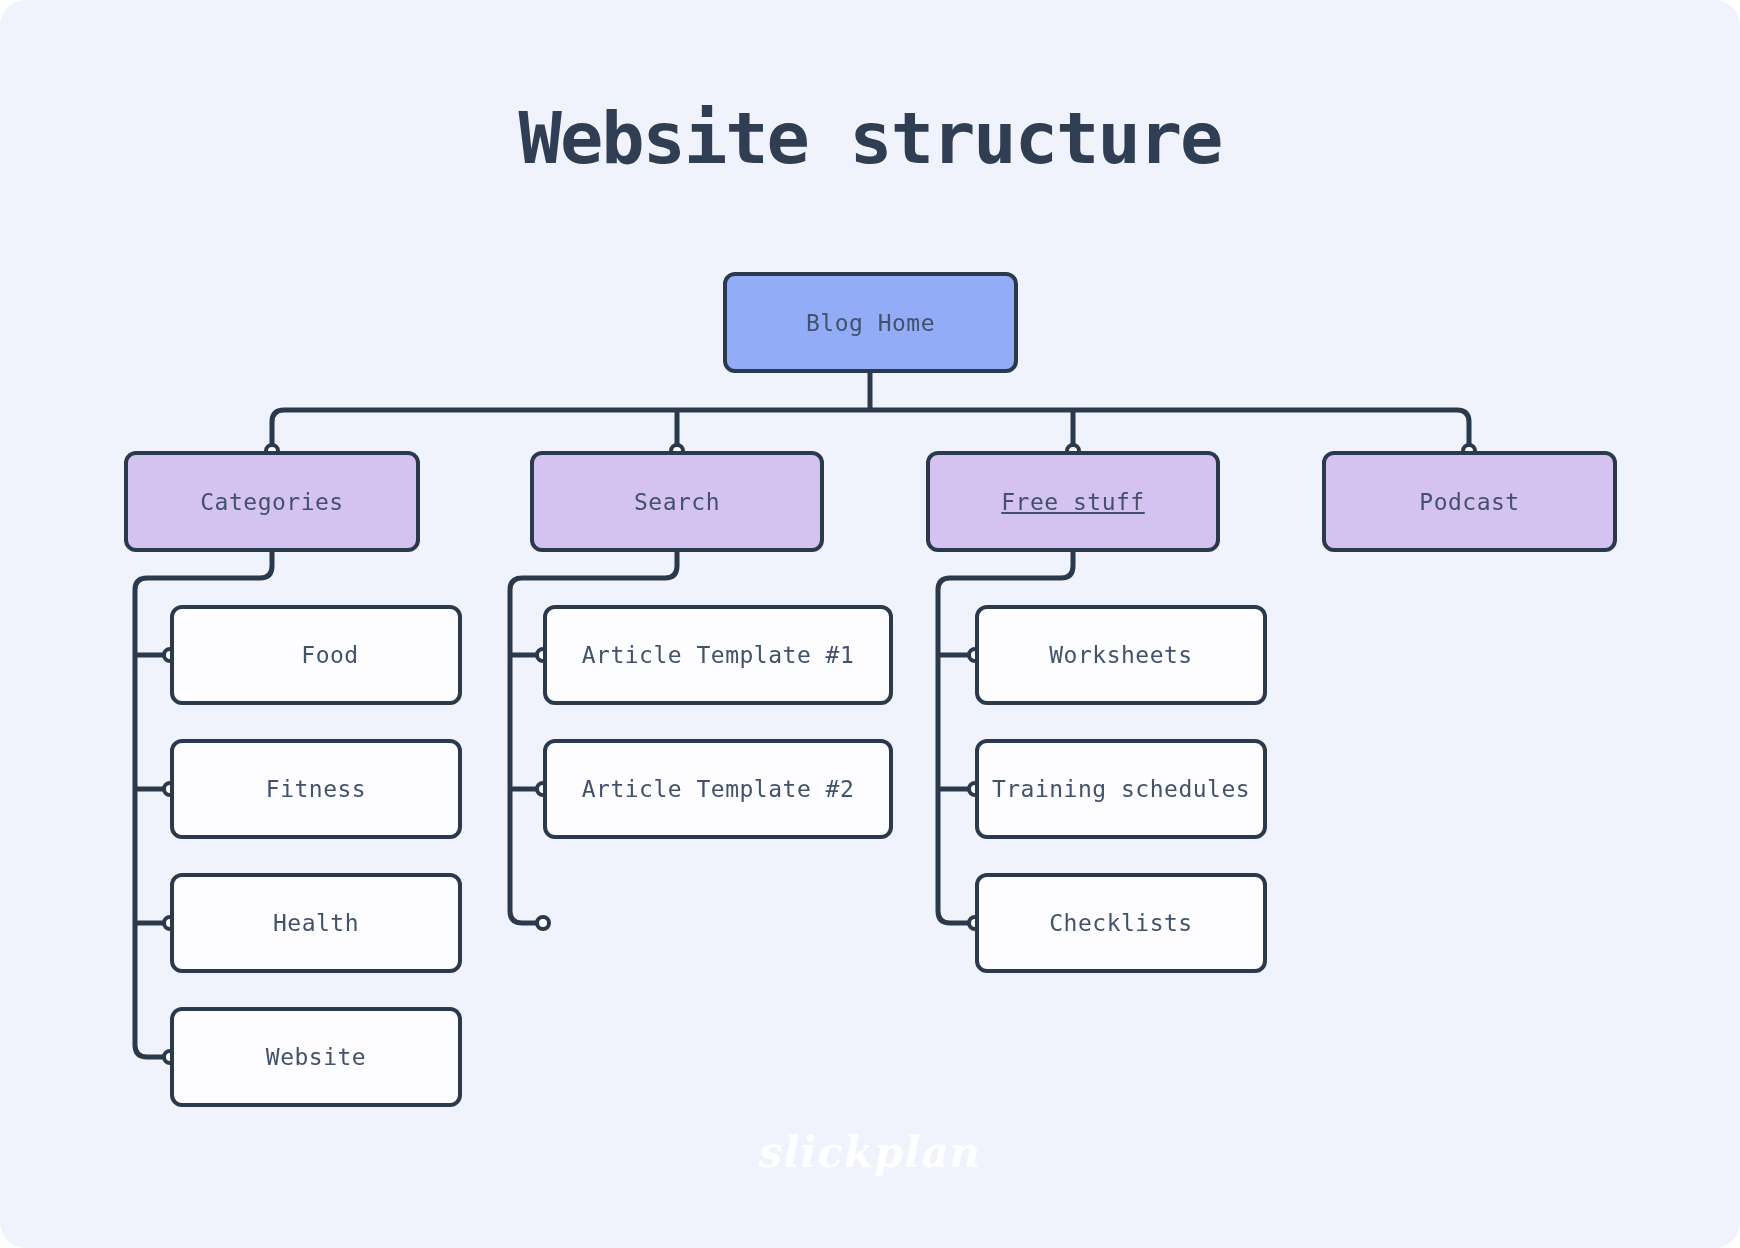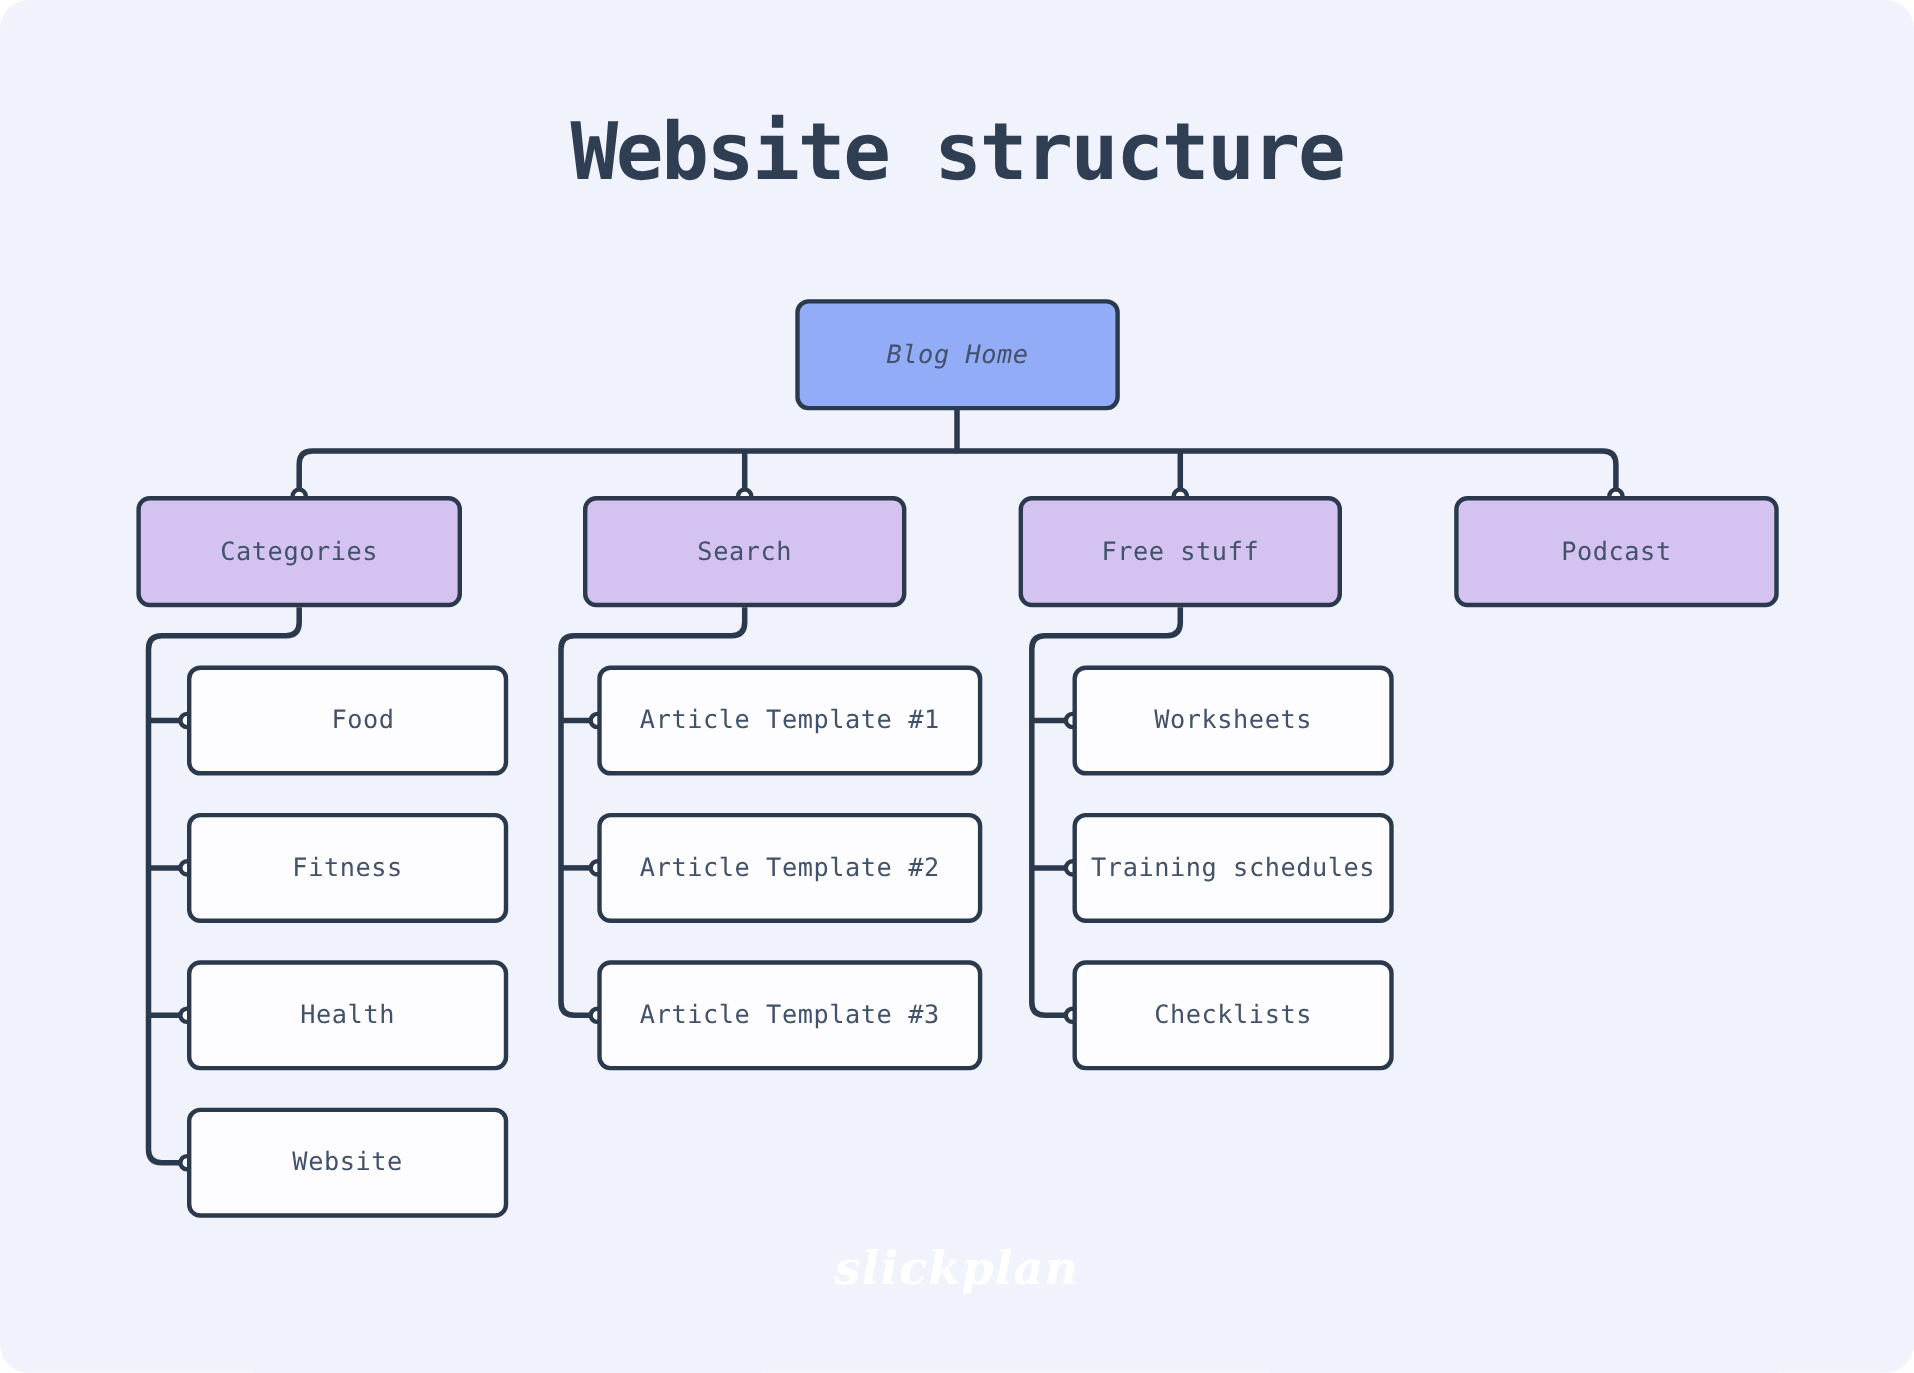"Blog Home" .node.root { font-style: italic -> none }
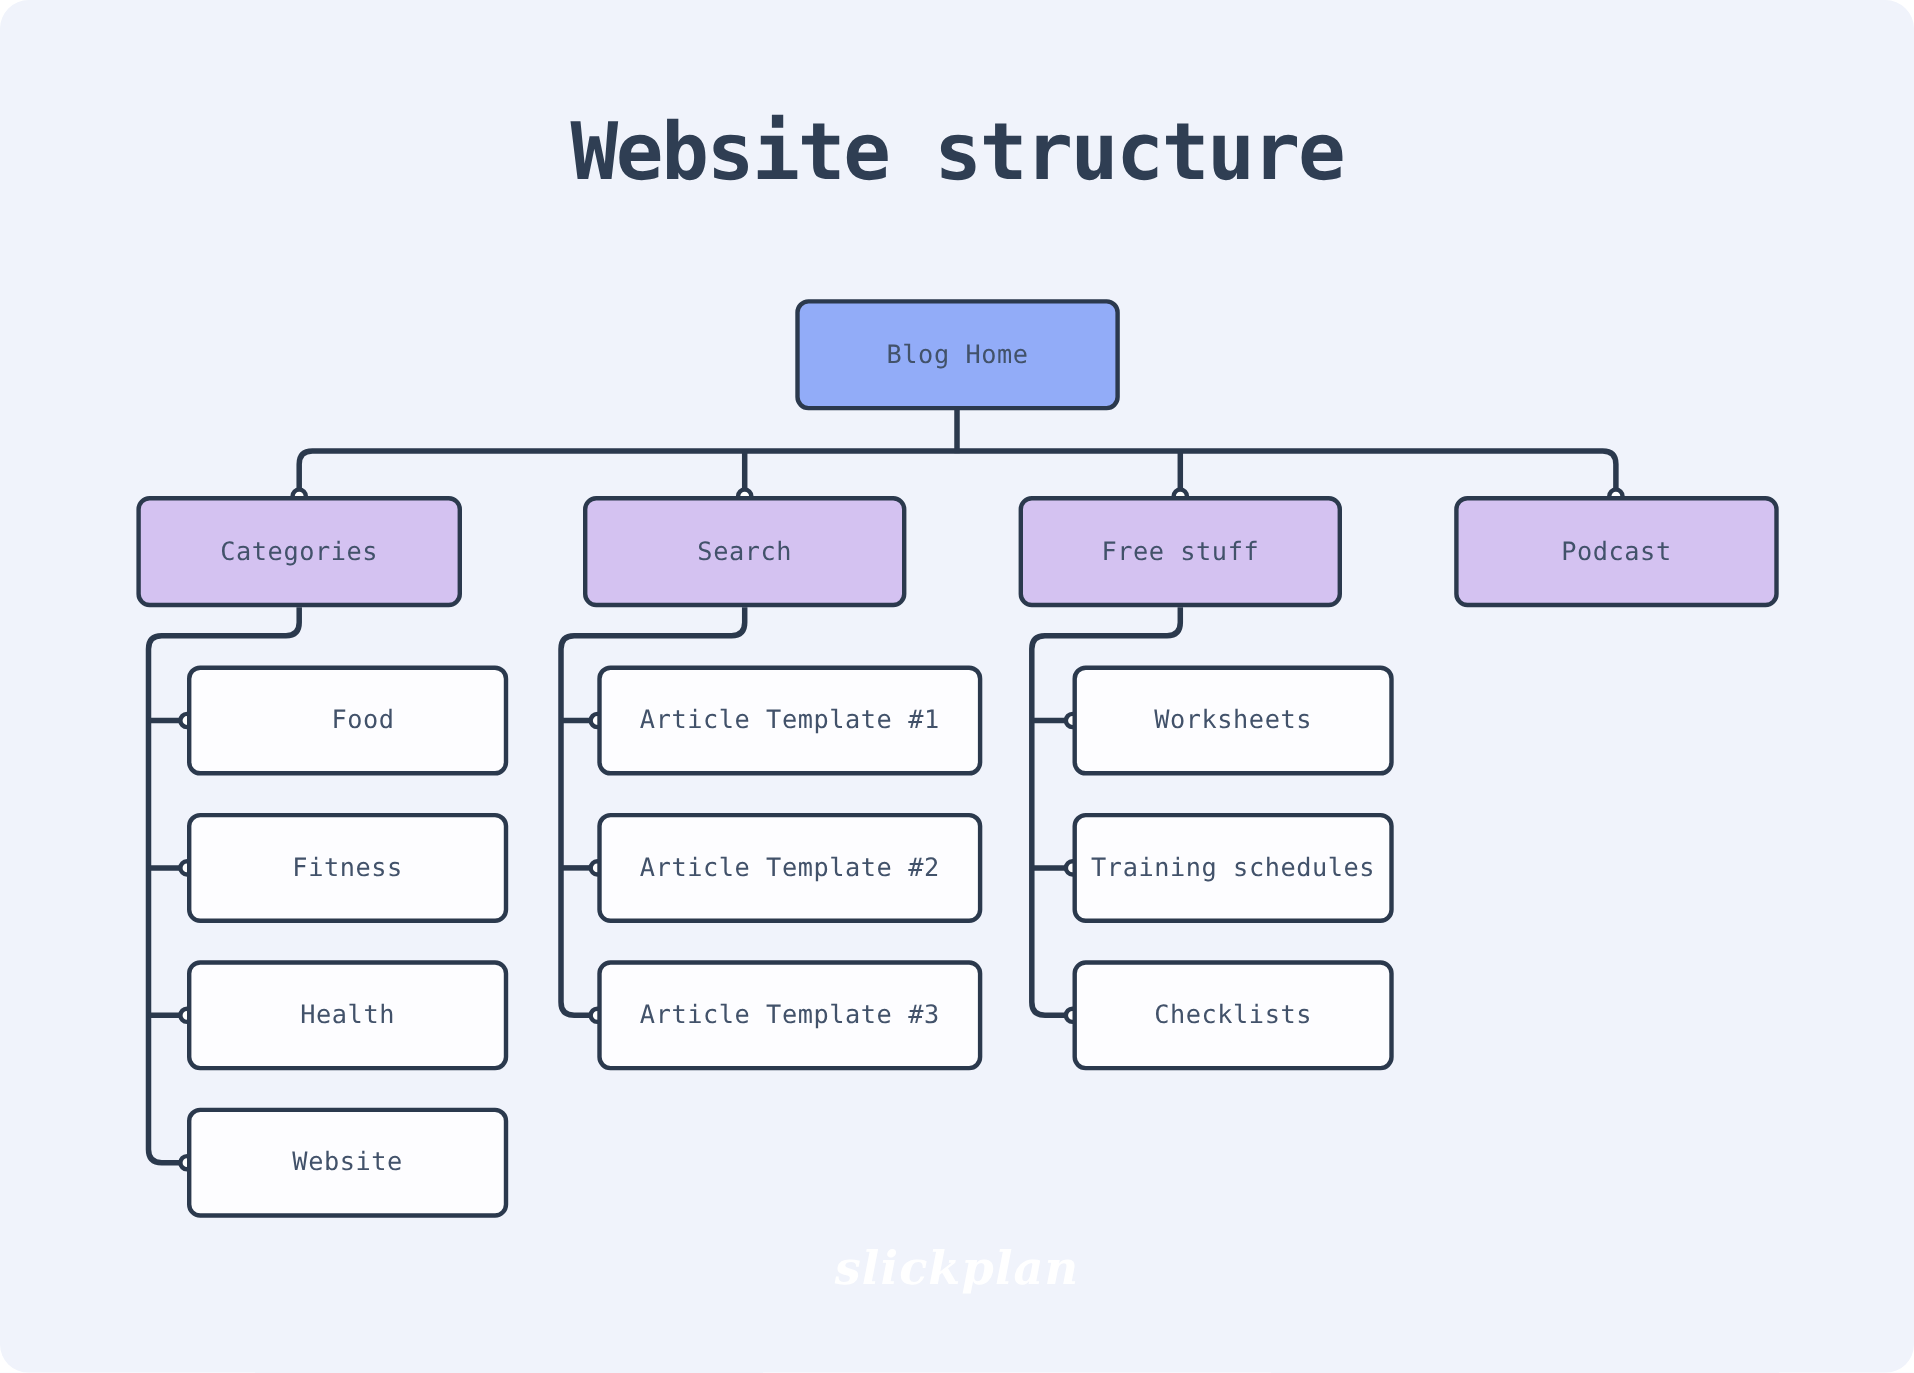"Free stuff" div.node { text-decoration: none -> underline }
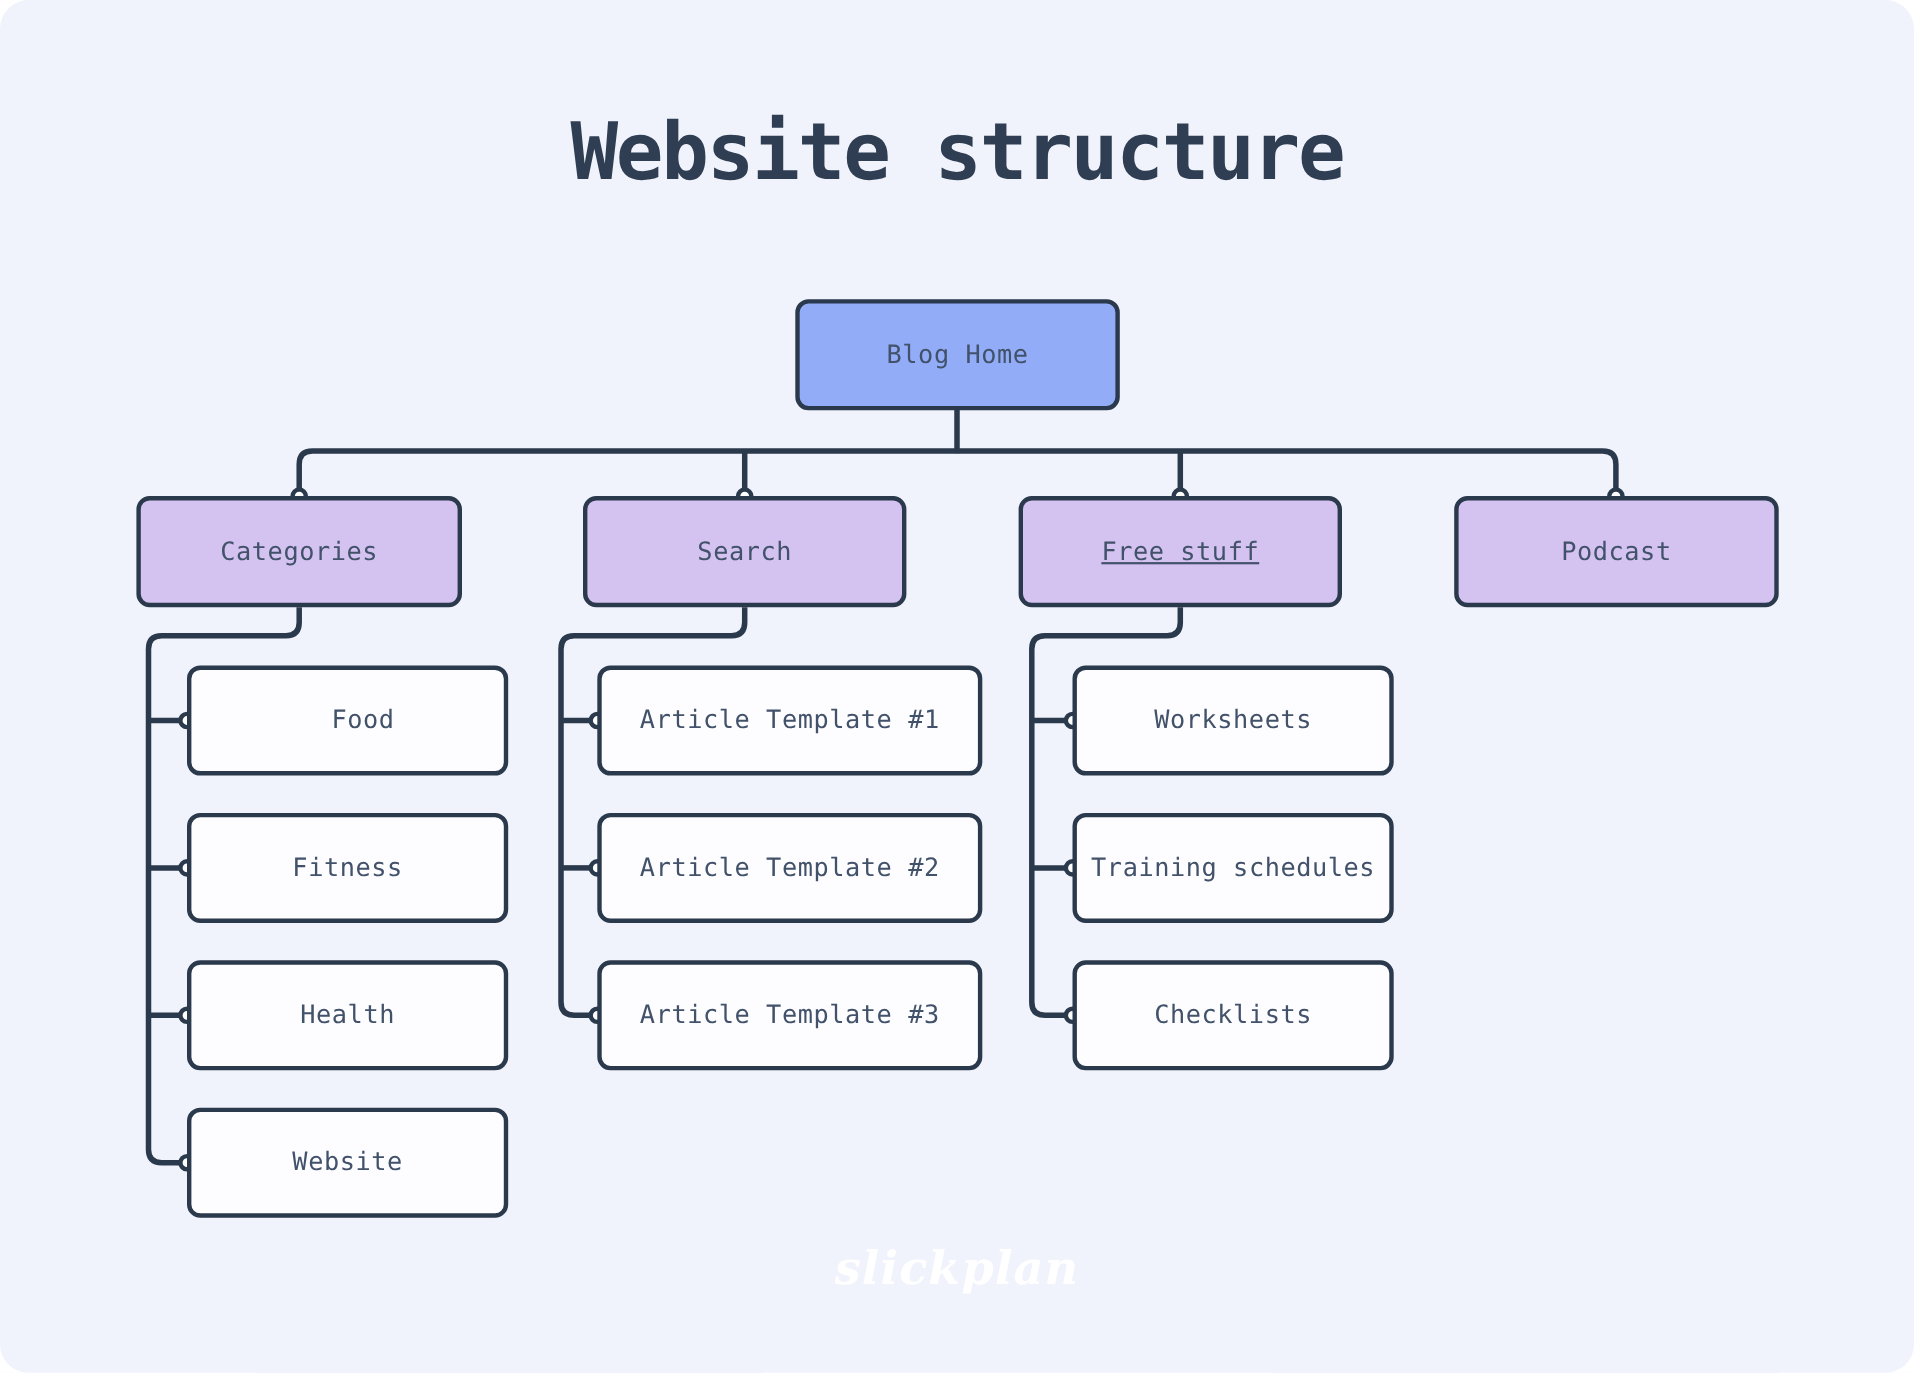"Article Template #3" div.node { html: <div>Article Template #3</div> -> none }
